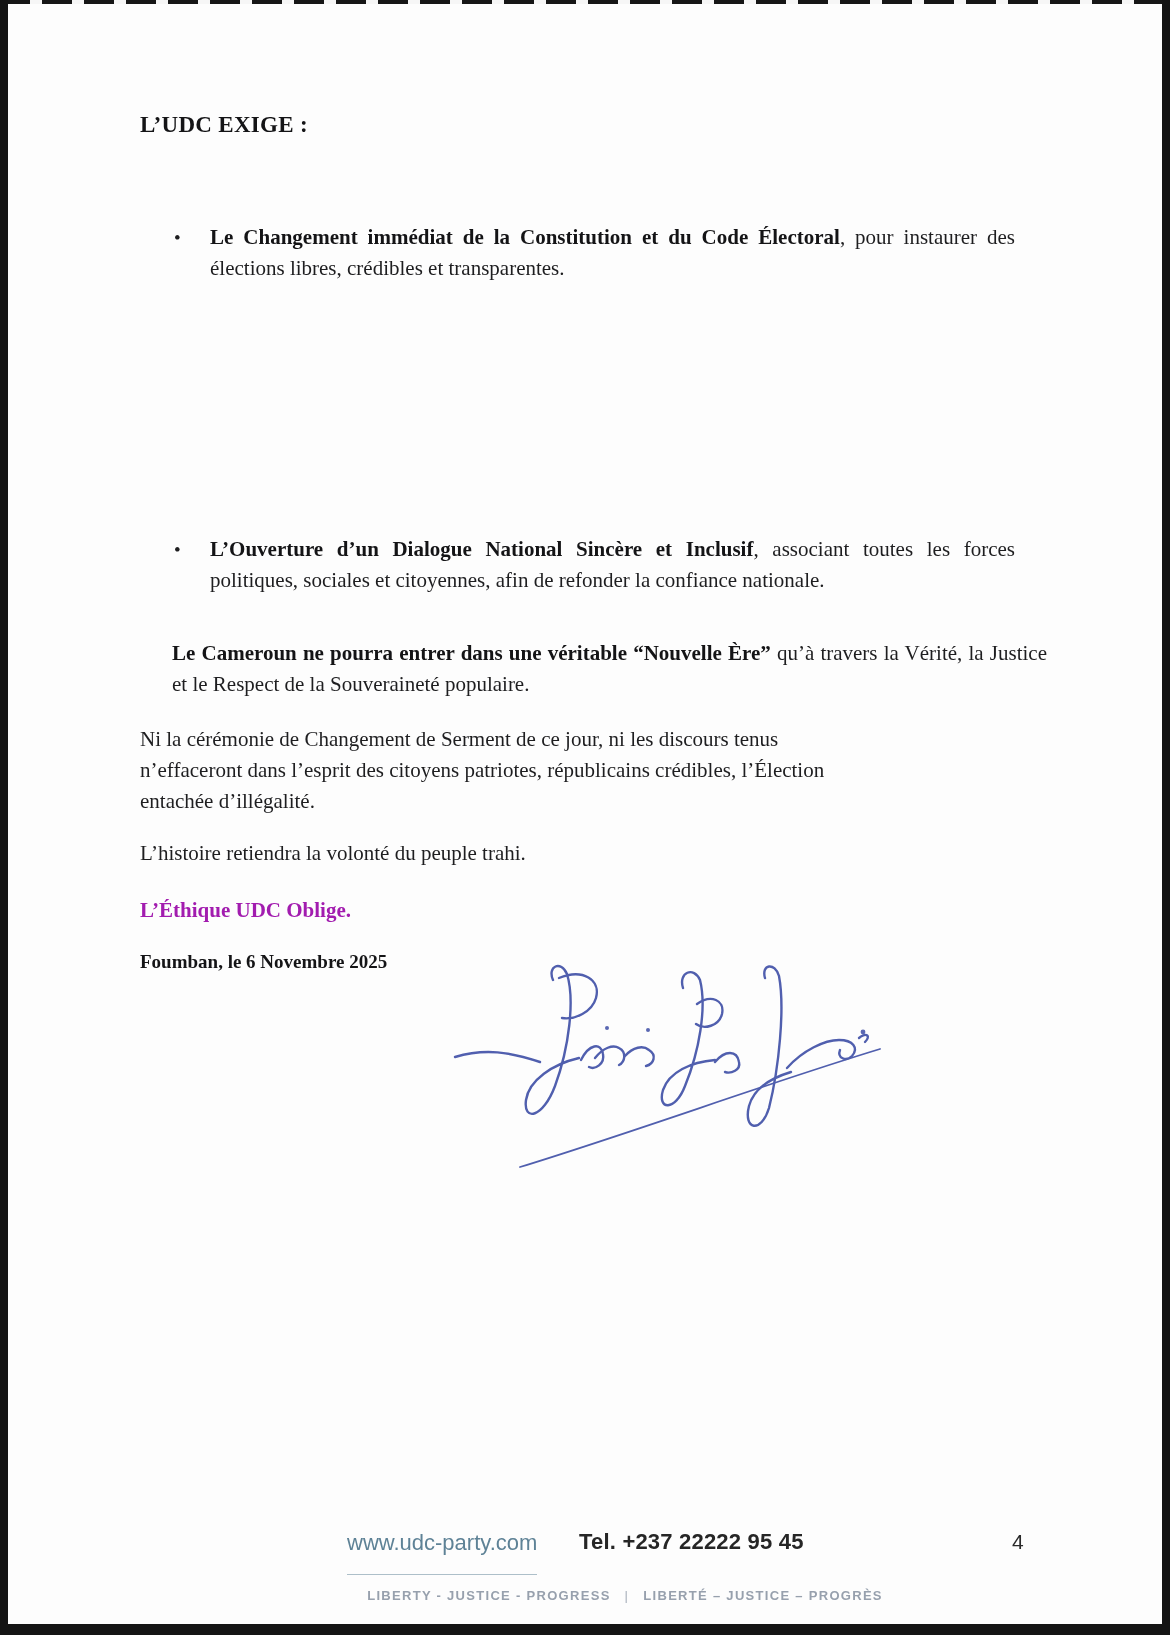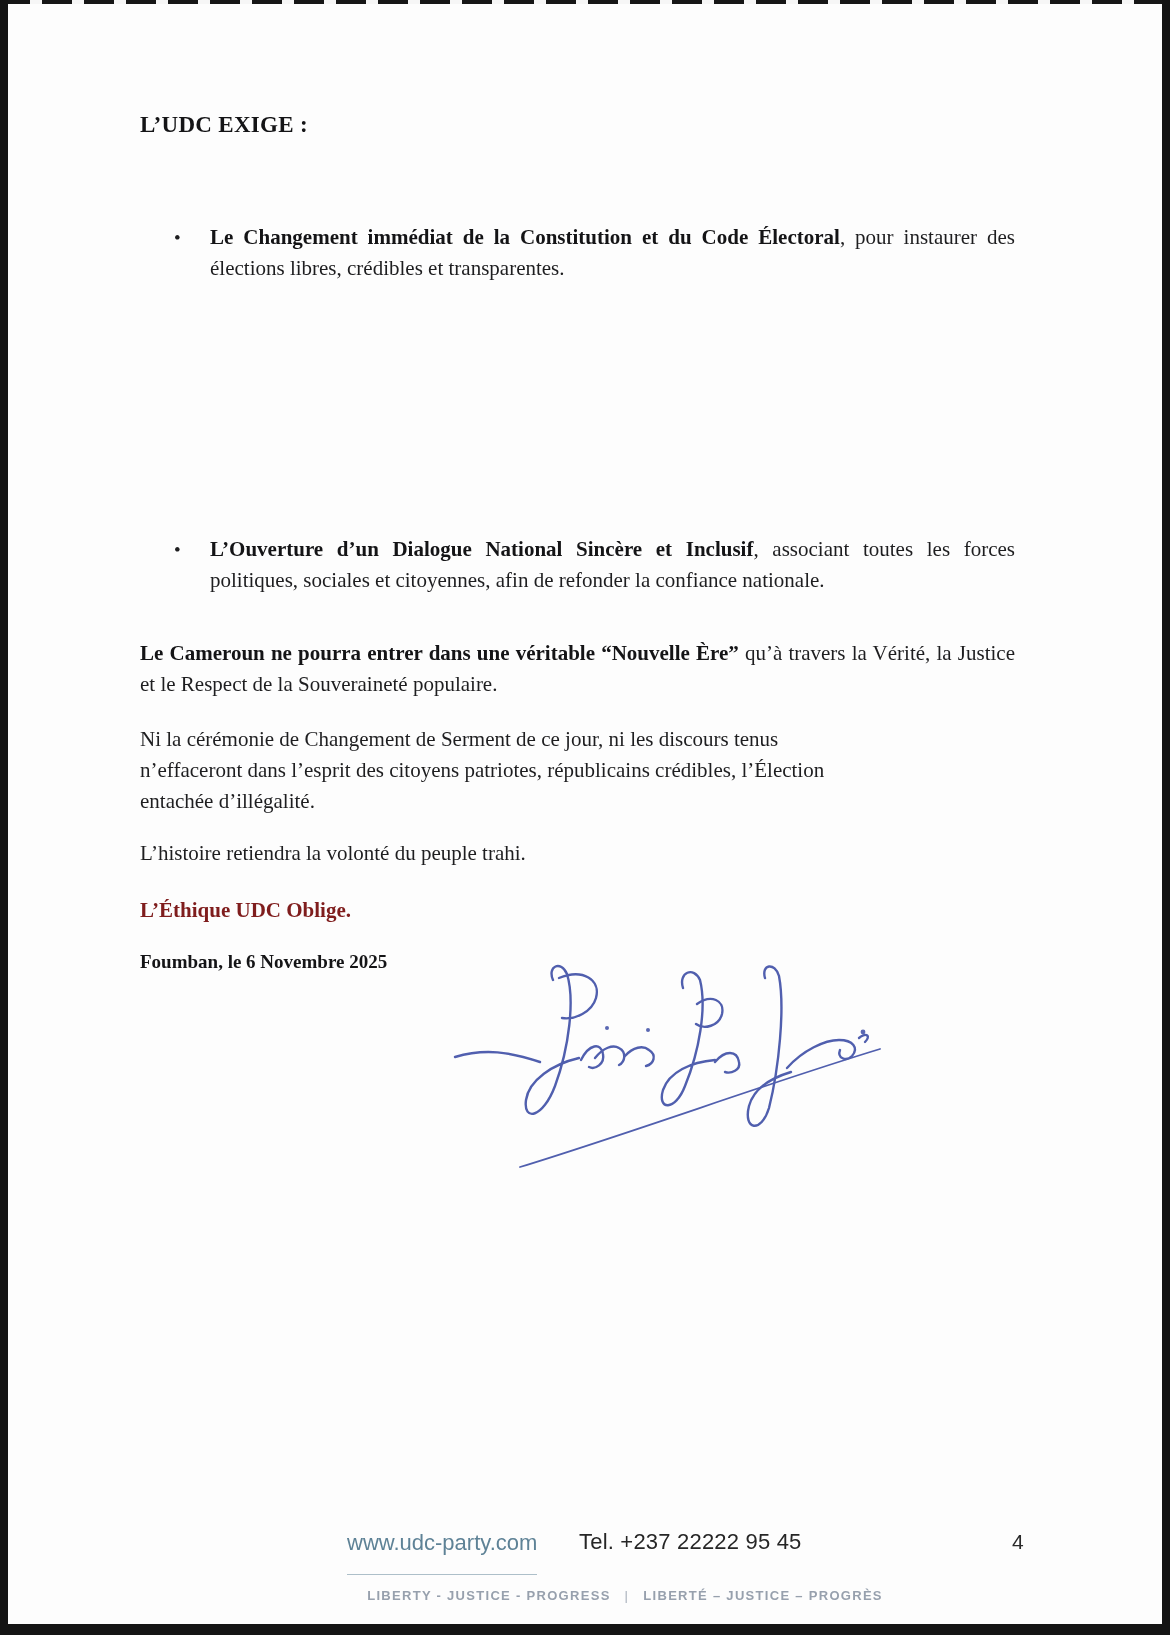"Le Cameroun ne pourra entrer" .p-cameroon { margin-left: none -> 32px }
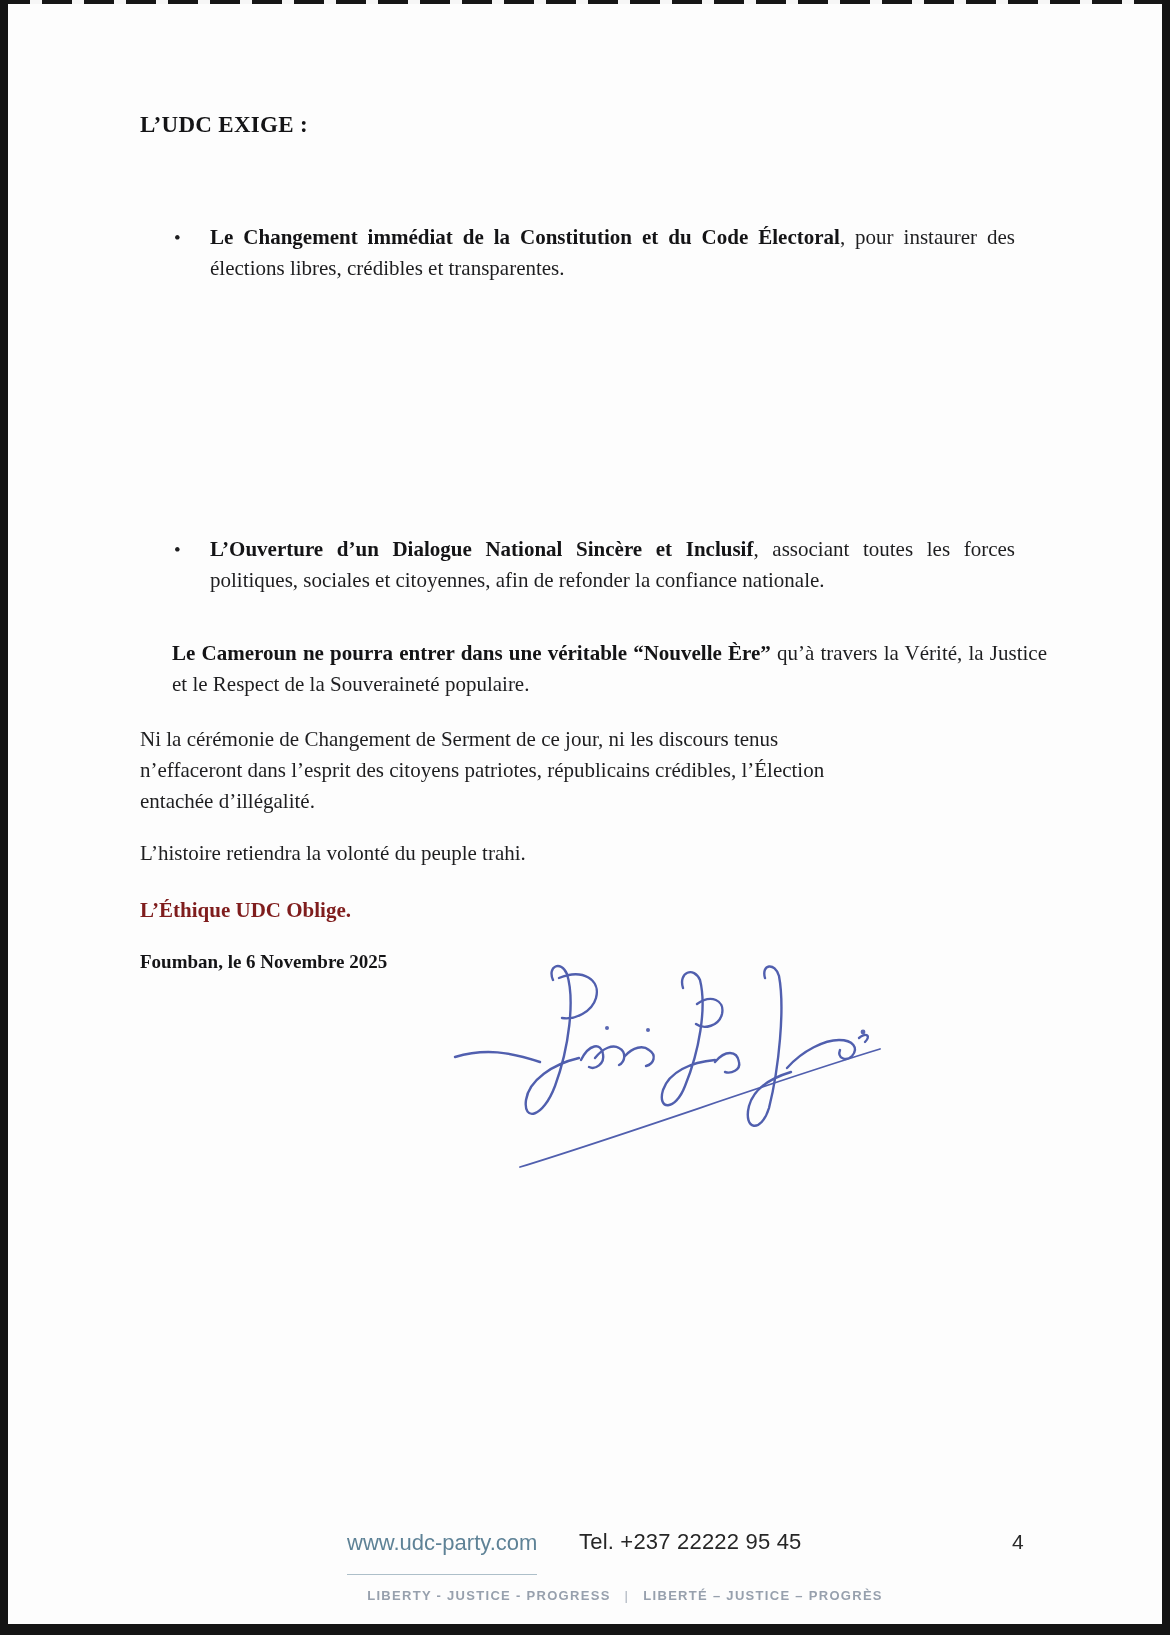"L’Éthique UDC Oblige." .p-ethique { color: #7f1d1d -> #a21caf }
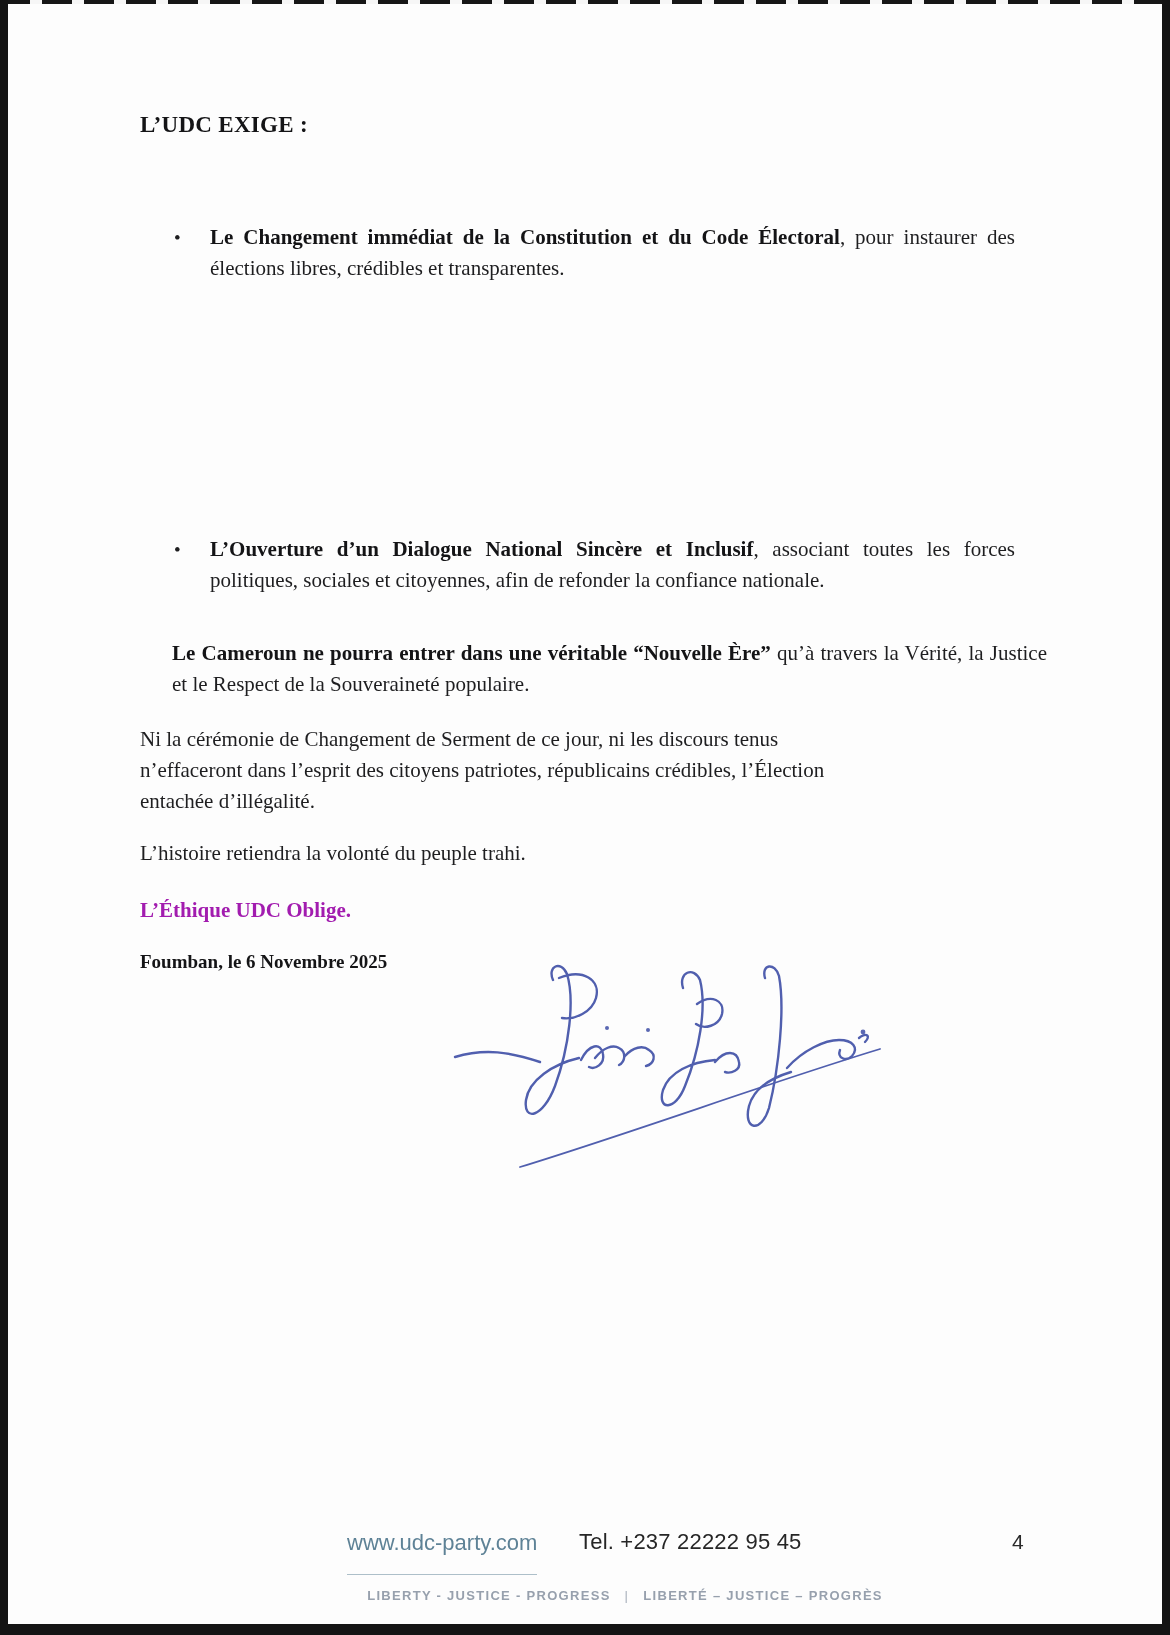"Tel. +237 22222 95 45" .phone { font-weight: 400 -> 700 }
